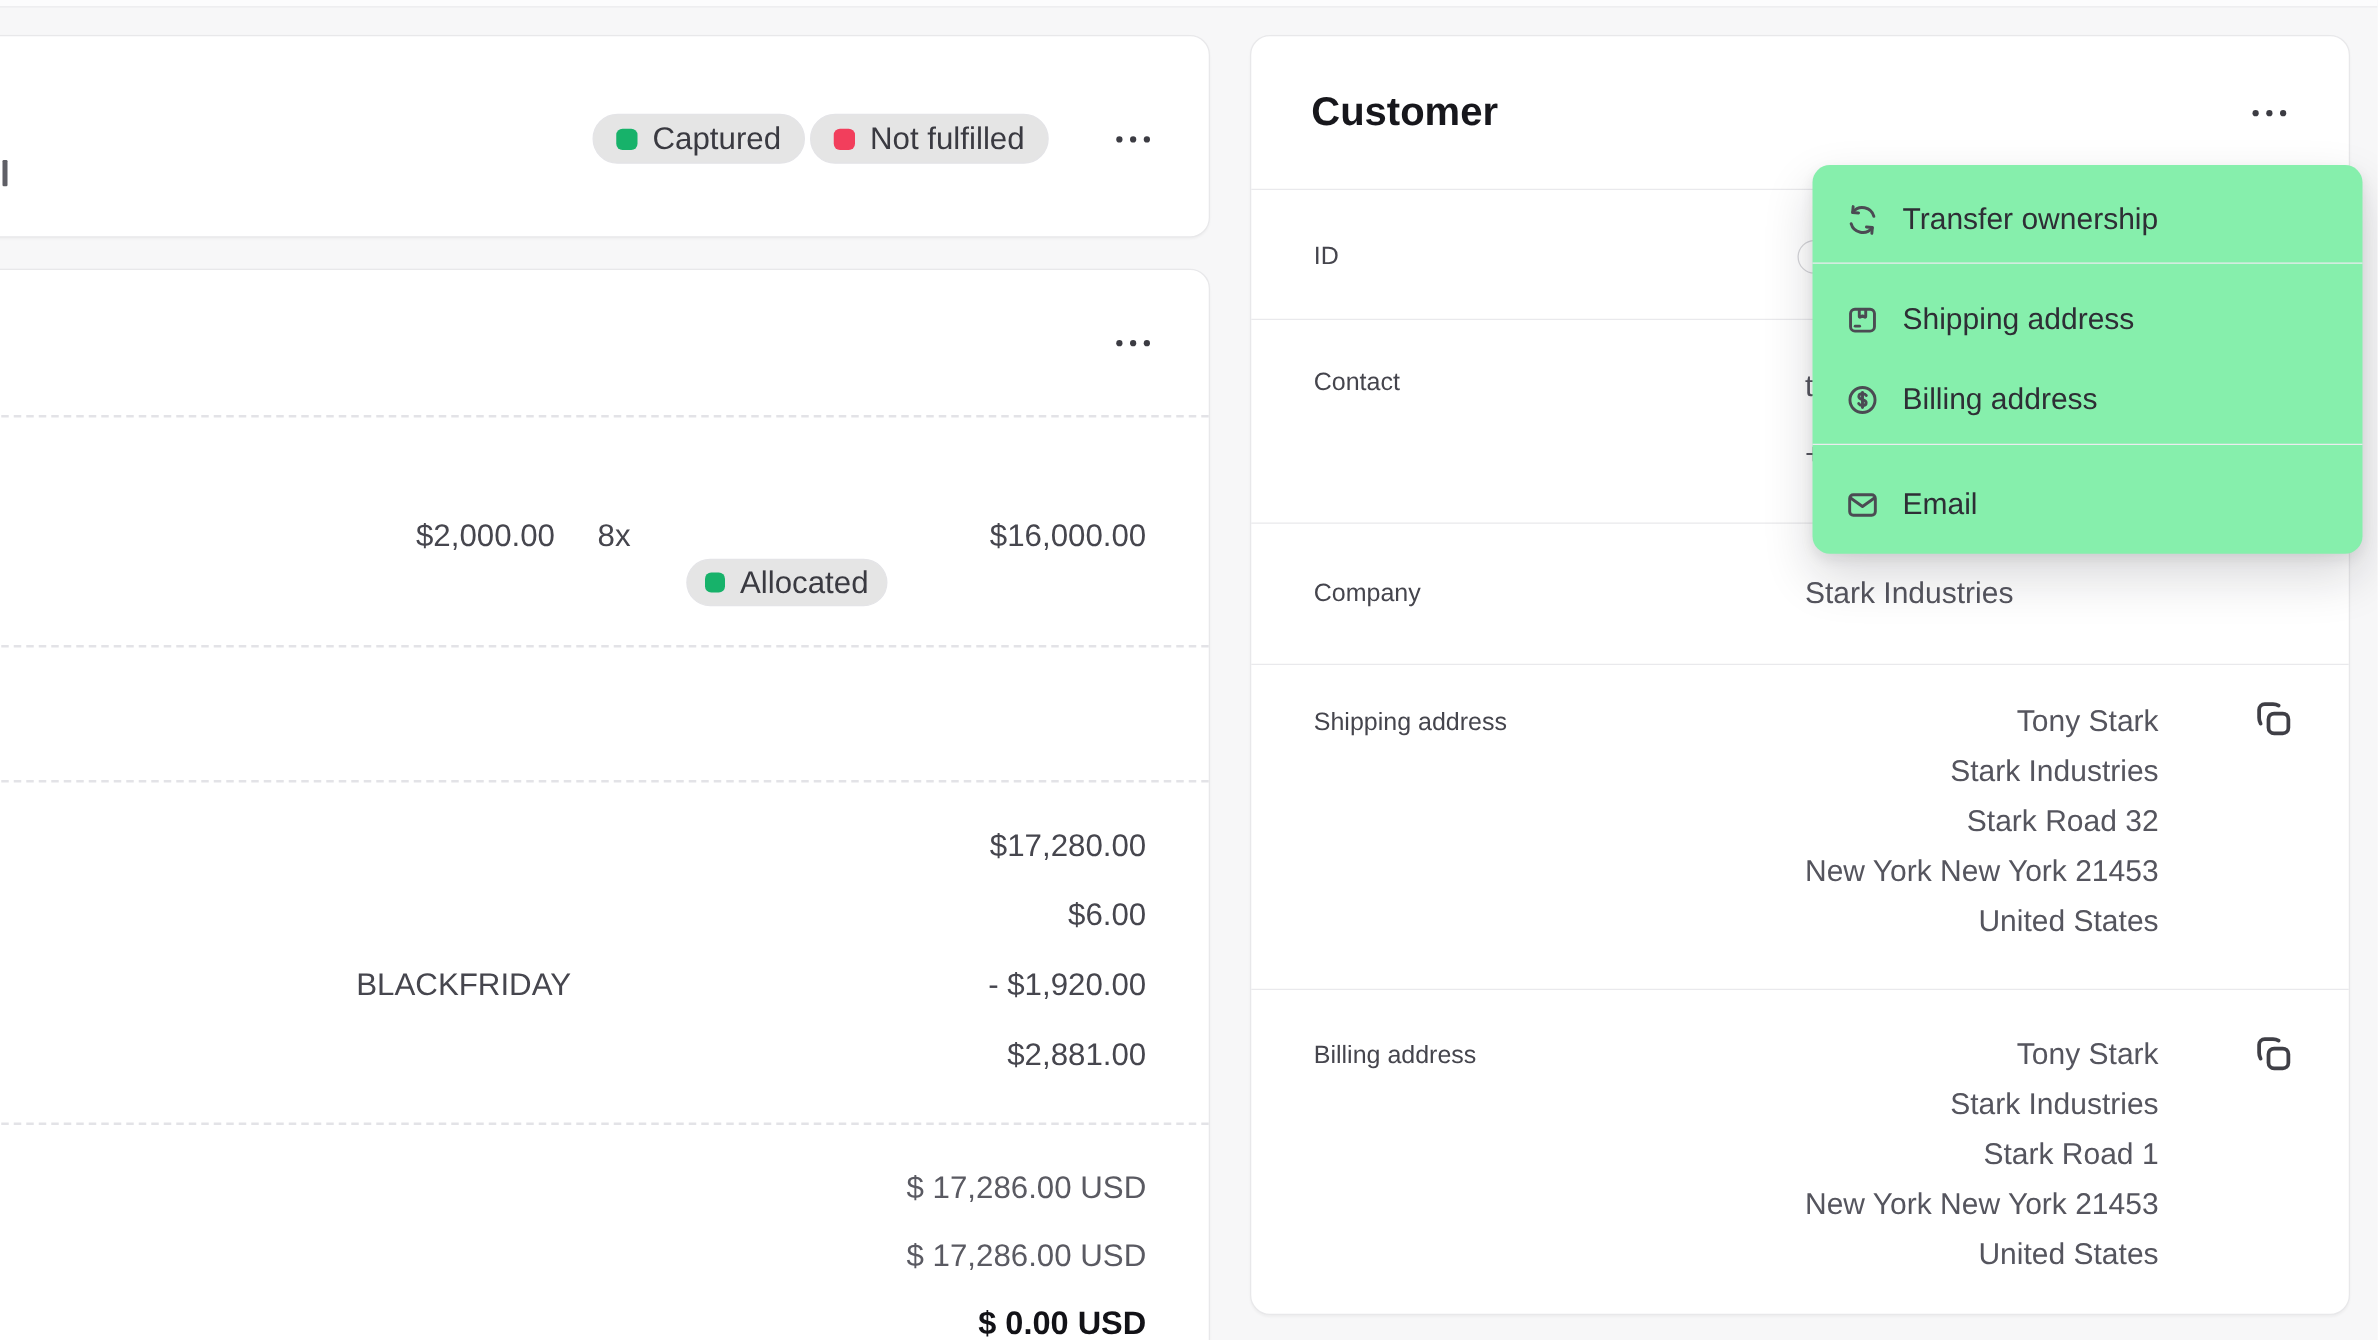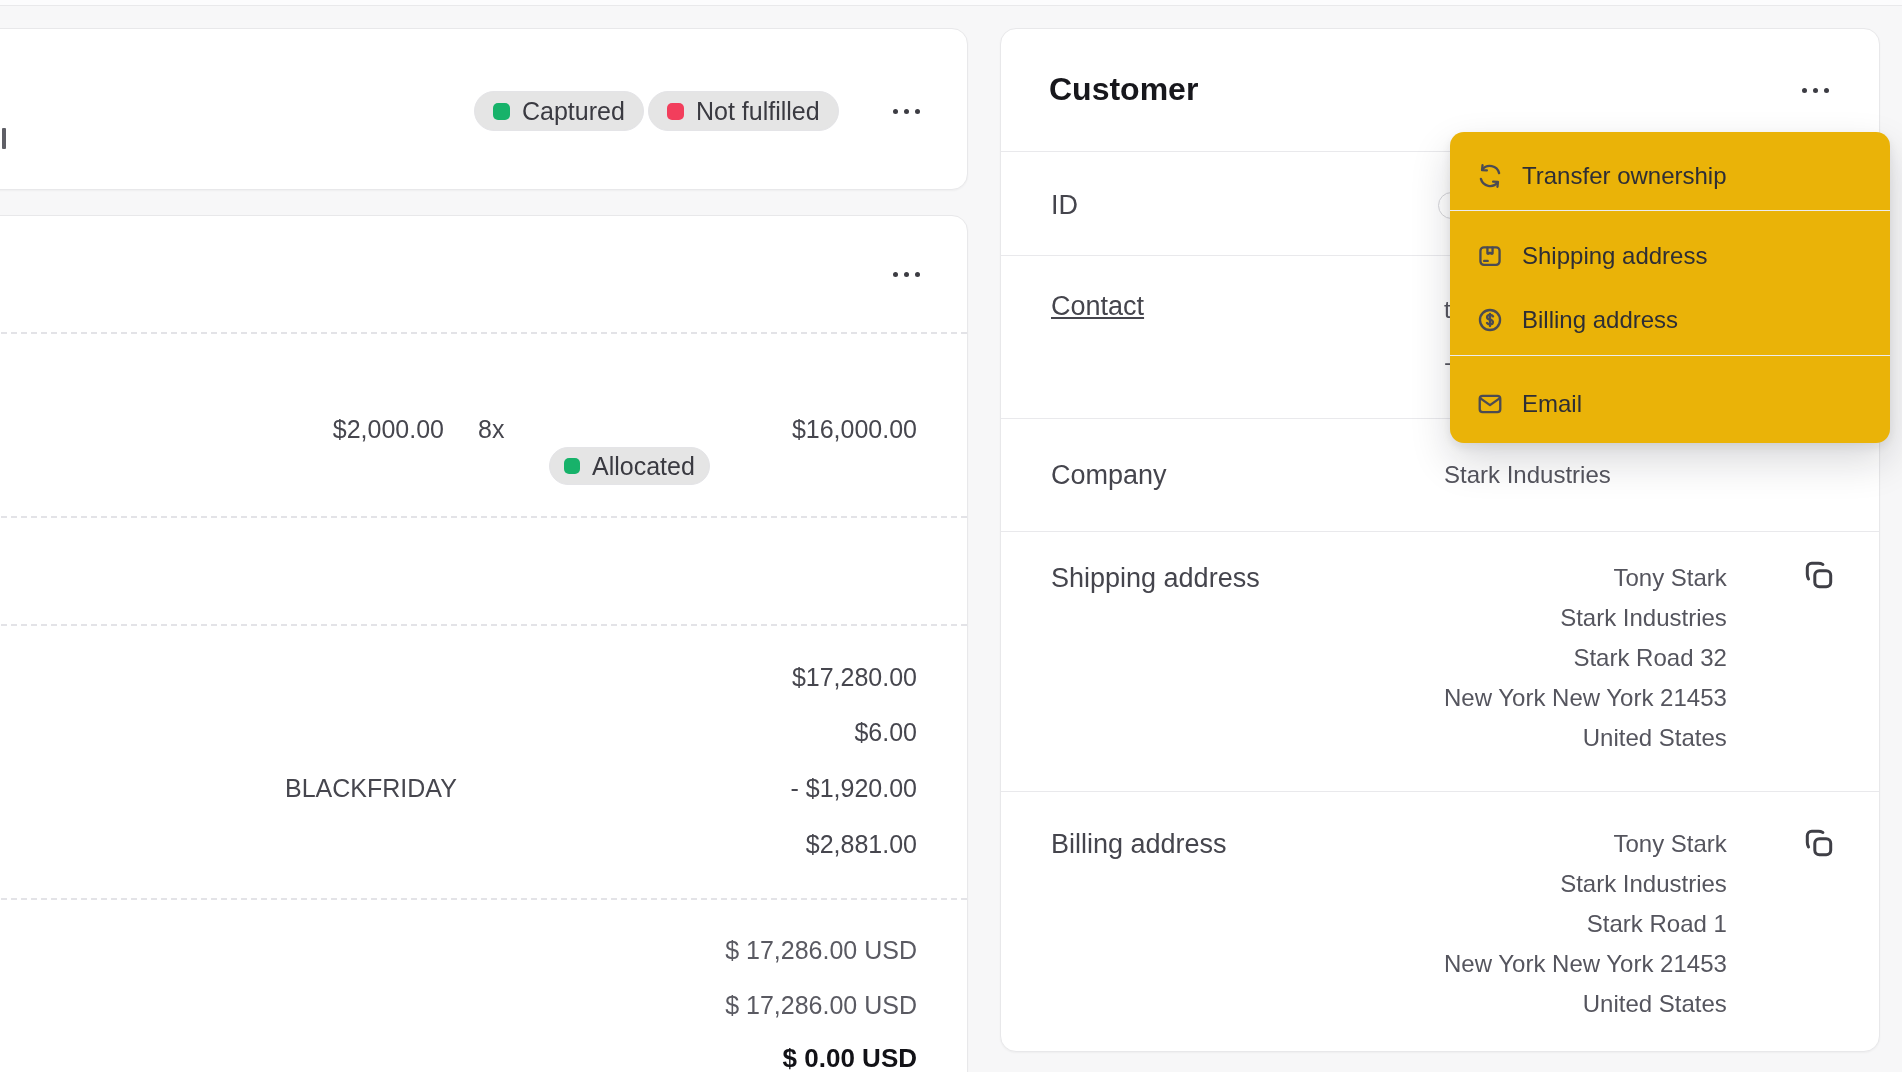"Transfer ownership" .menu { background: #eab308 -> #86efac }
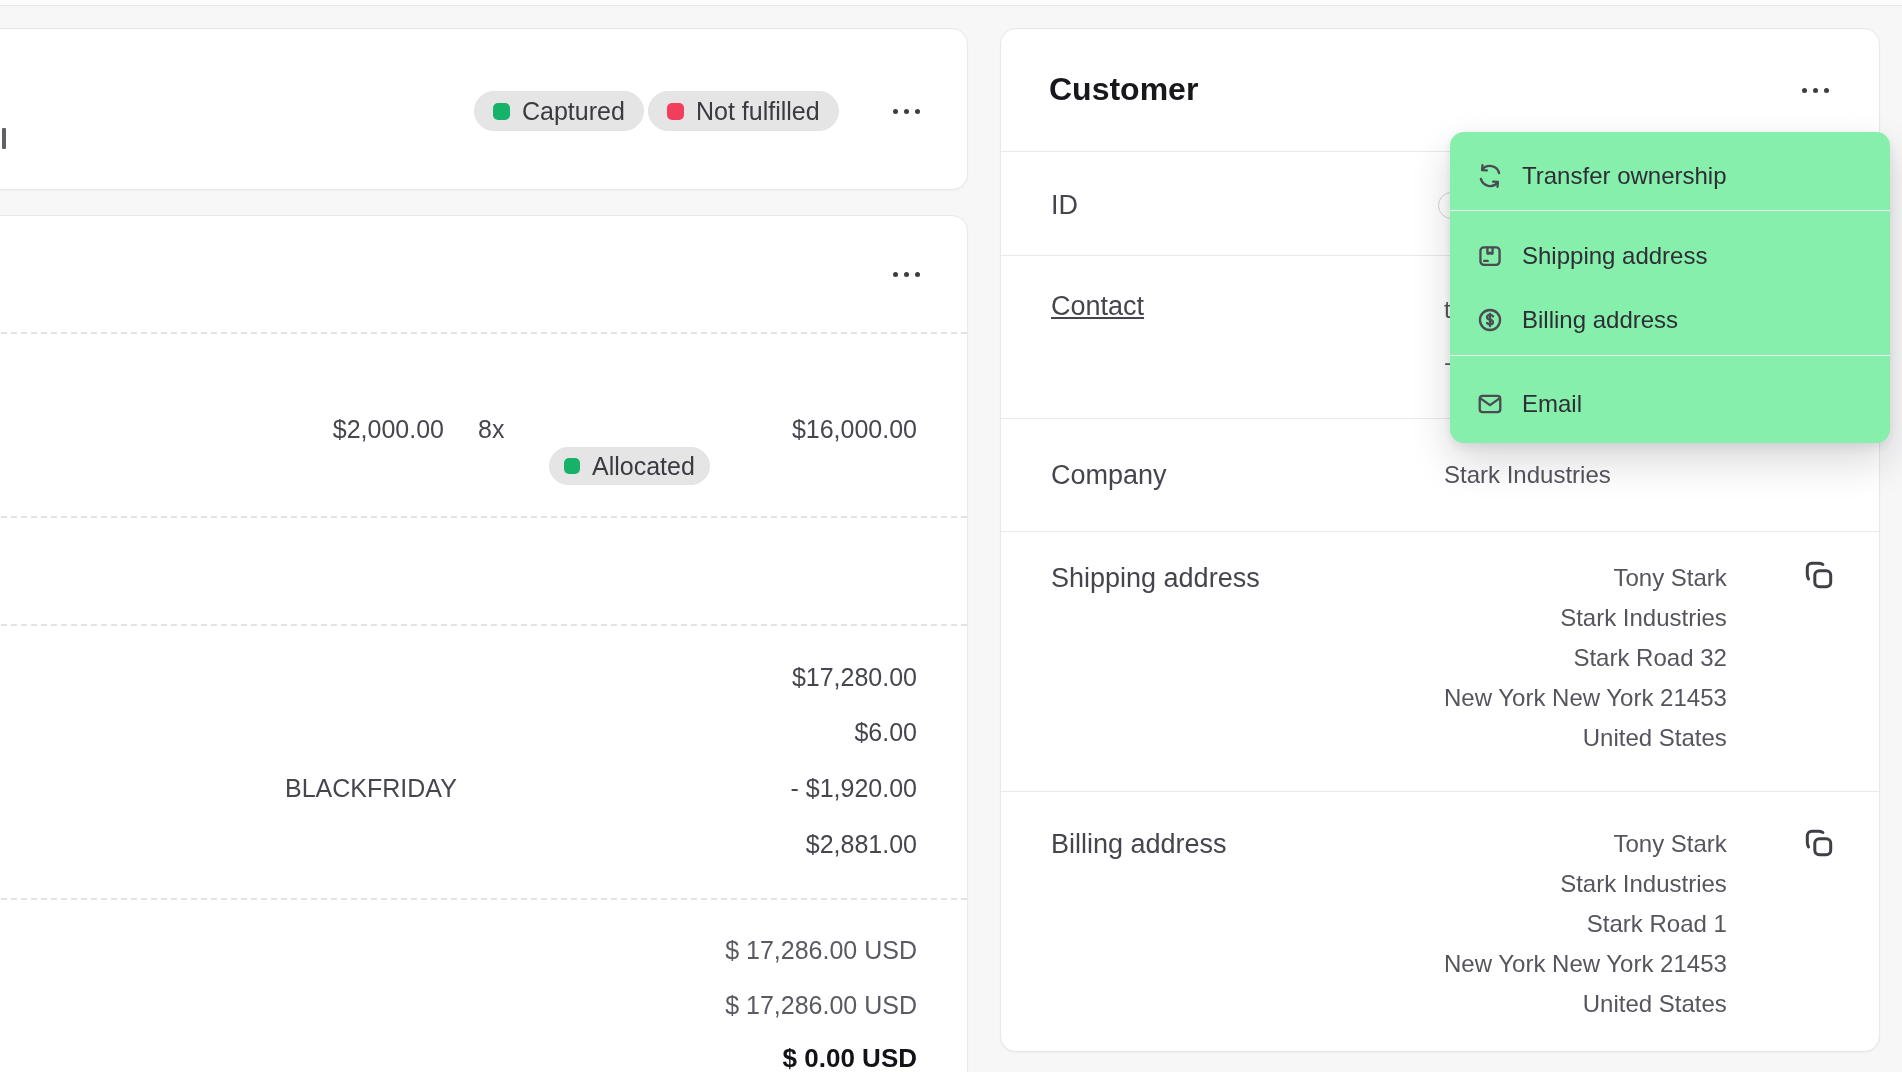"ID" .label { font-size: 27px -> 20px }
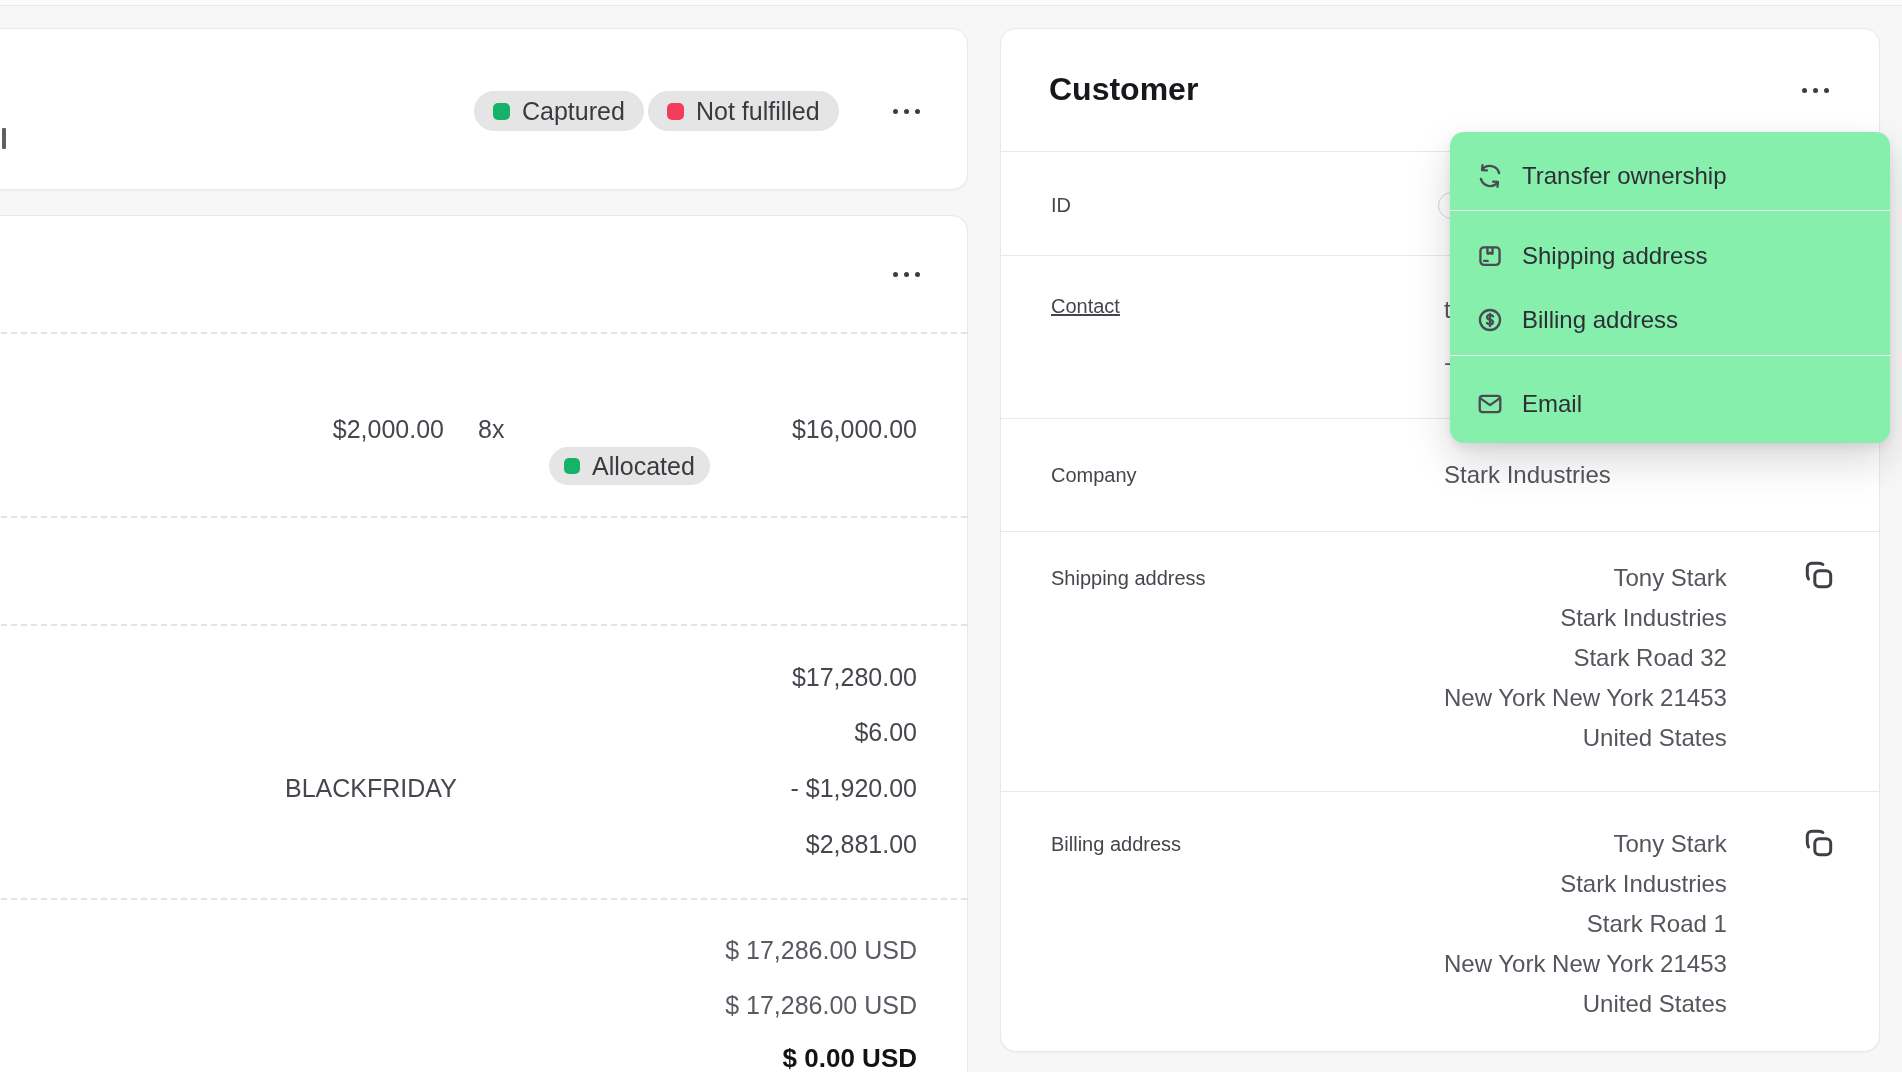"Contact" div.label { text-decoration: underline -> none }
